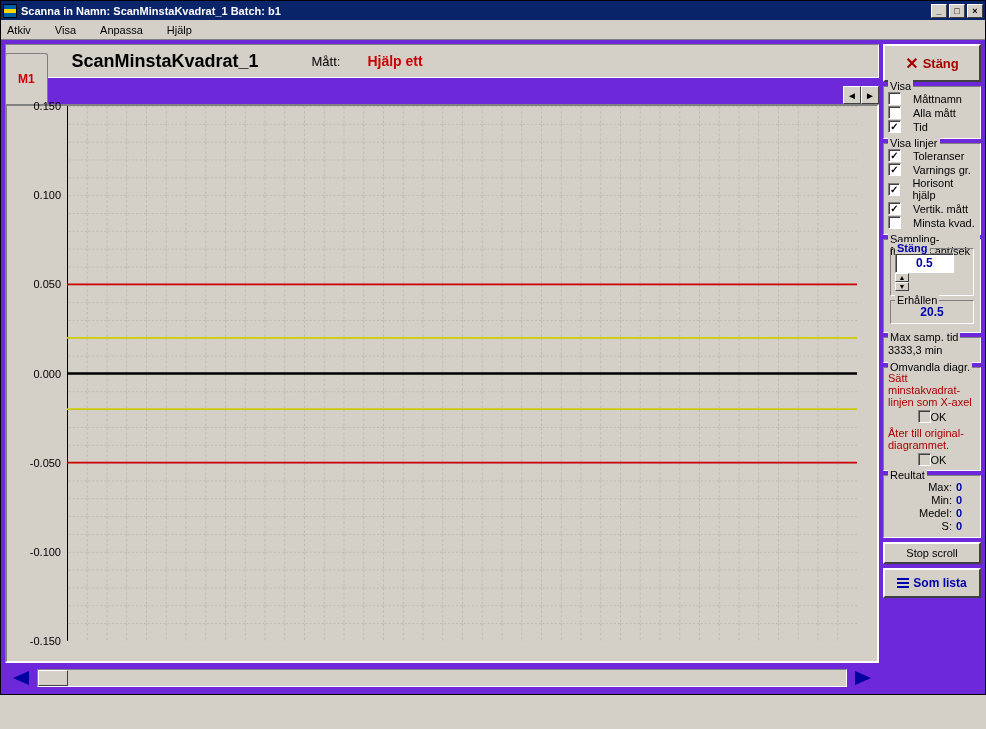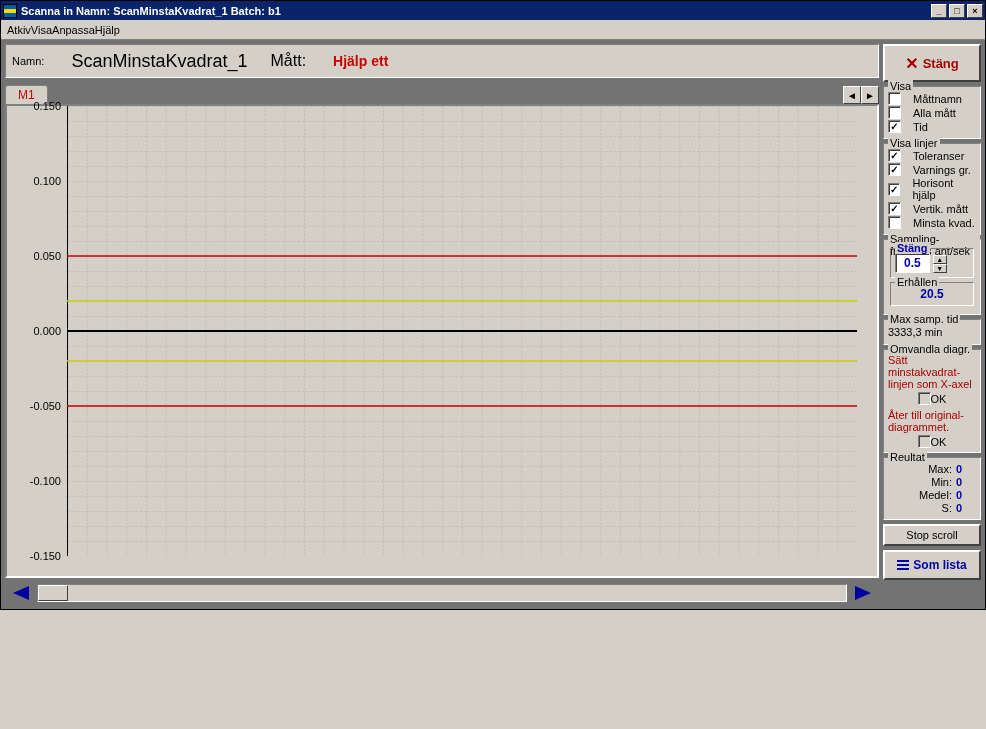"Scanna in Namn: ScanMinstaKvadrat_1" .window { background: #737373 -> #6d28d9; height: 610px -> 695px }
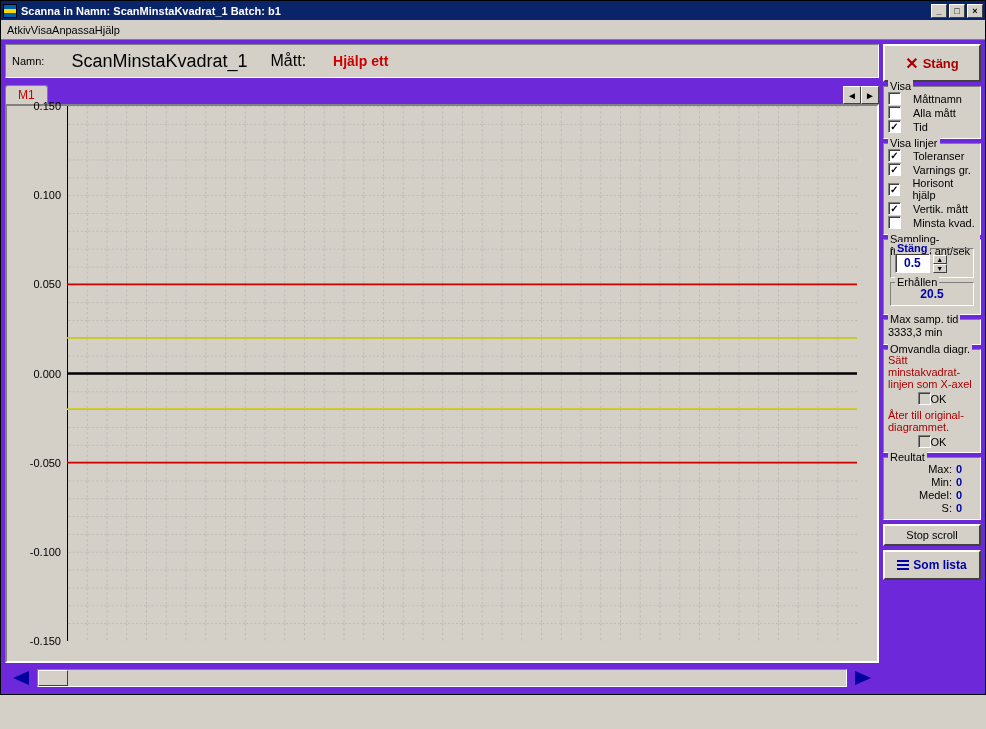"Atkiv" .menubar { gap: 0 -> 24px }
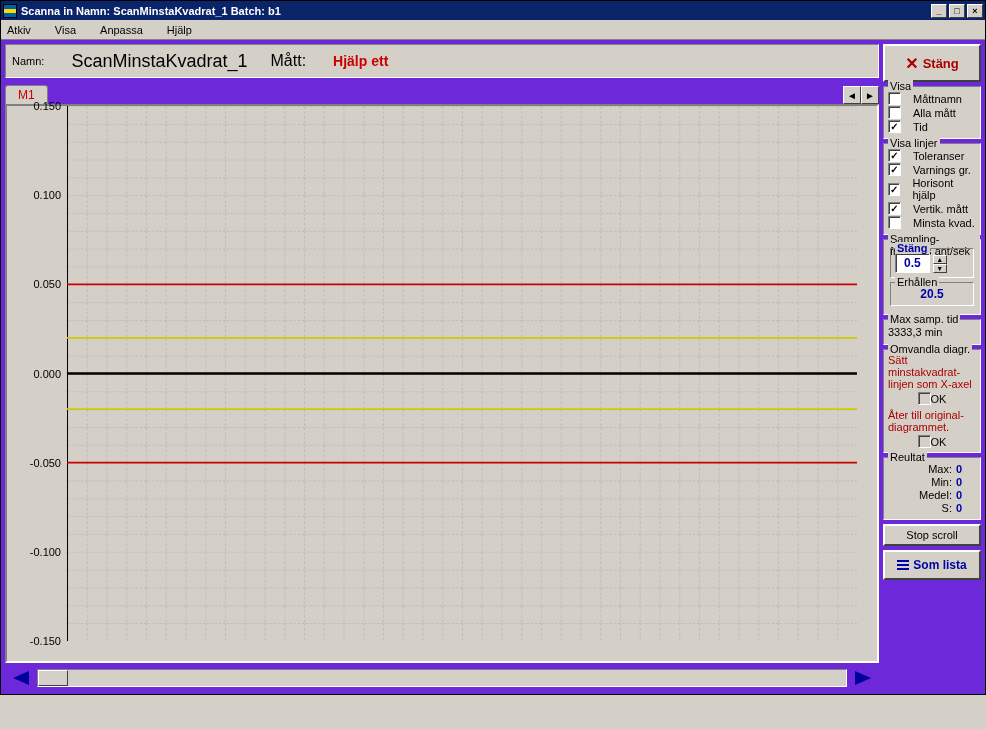"ScanMinstaKvadrat_1" .namn-bar .big { font-weight: normal -> bold }
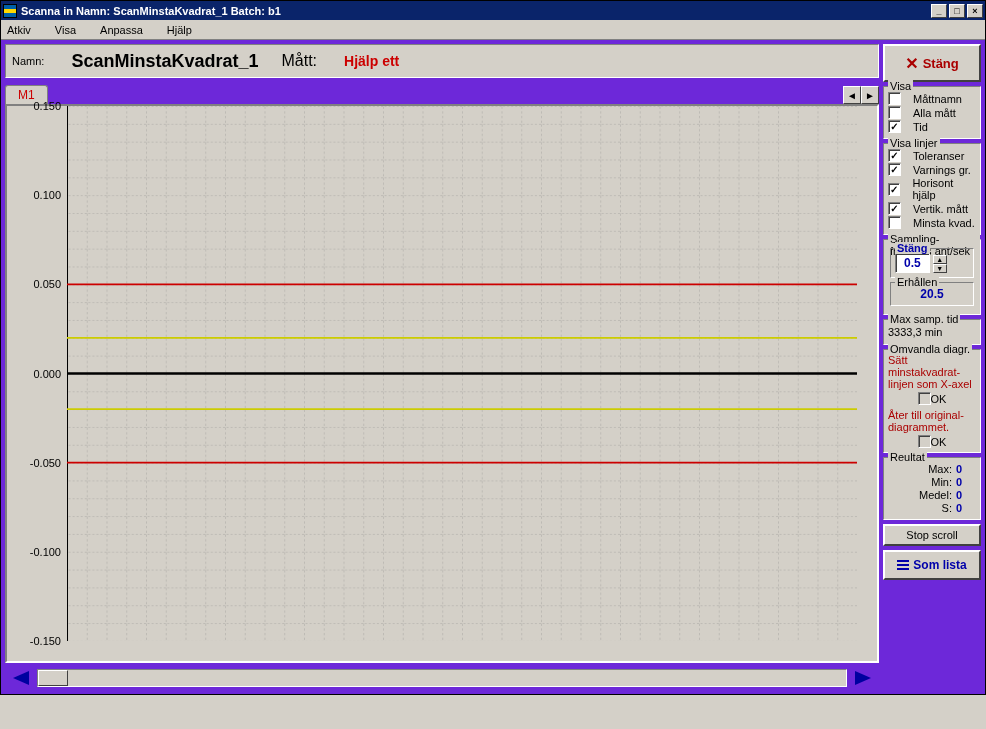"Mått:" .namn-bar .matt-lbl { font-size: 16px -> 13px; margin-left: none -> 30px }
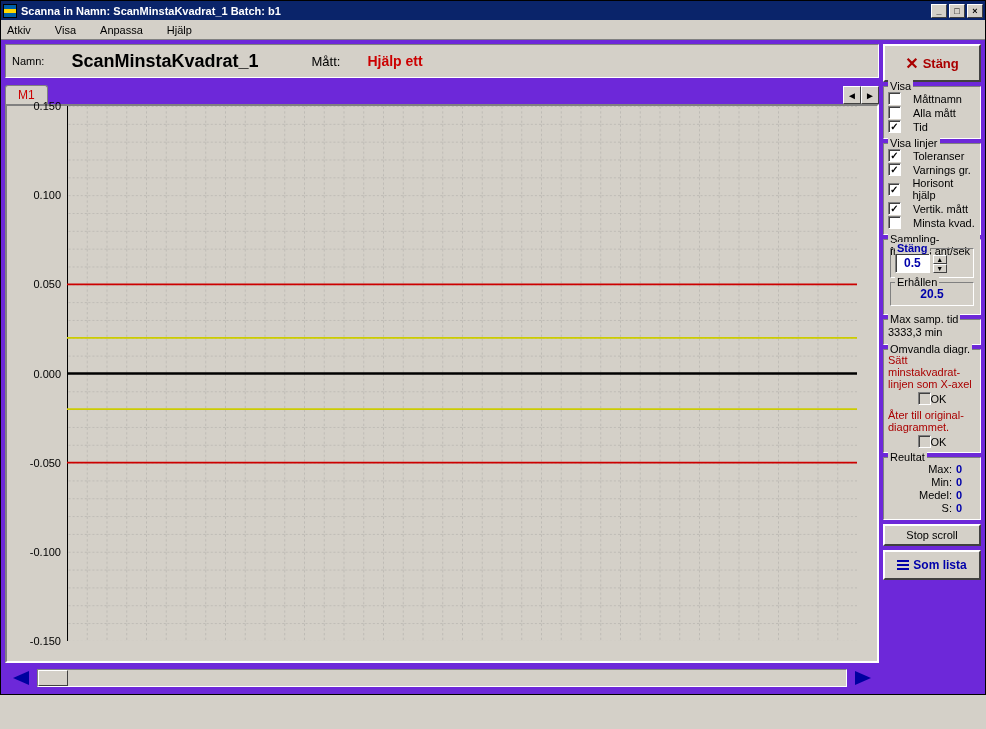"M1" .tab { font-weight: normal -> bold; padding: 2px 12px -> 18px 12px }
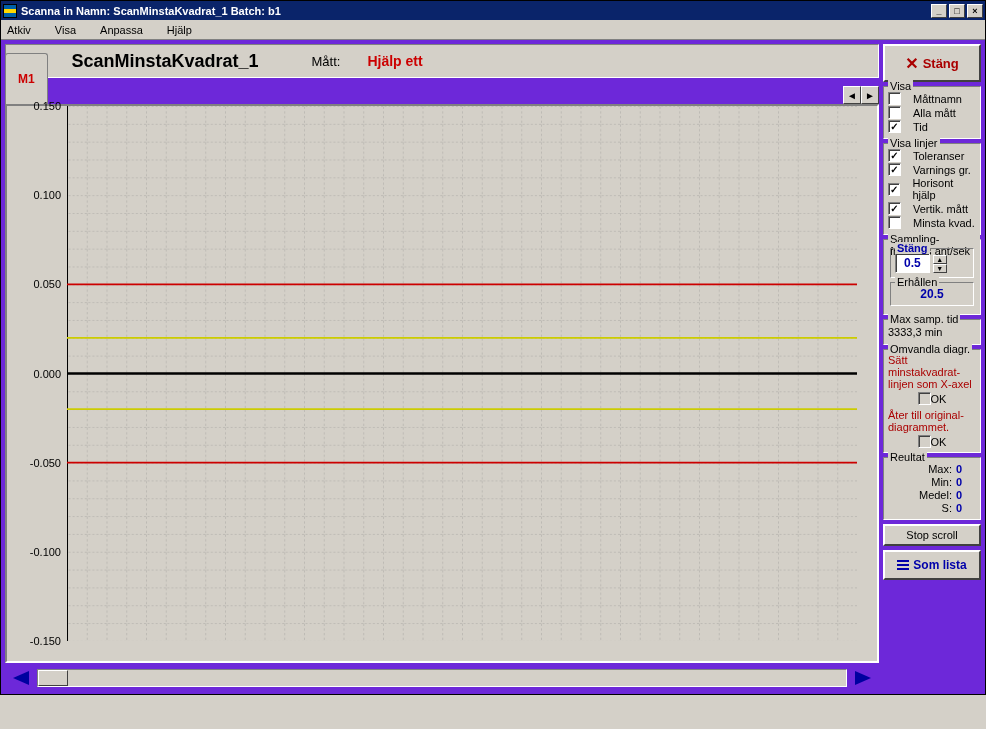"0.5" .num-input { padding: 2px 8px -> 2px 20px }
